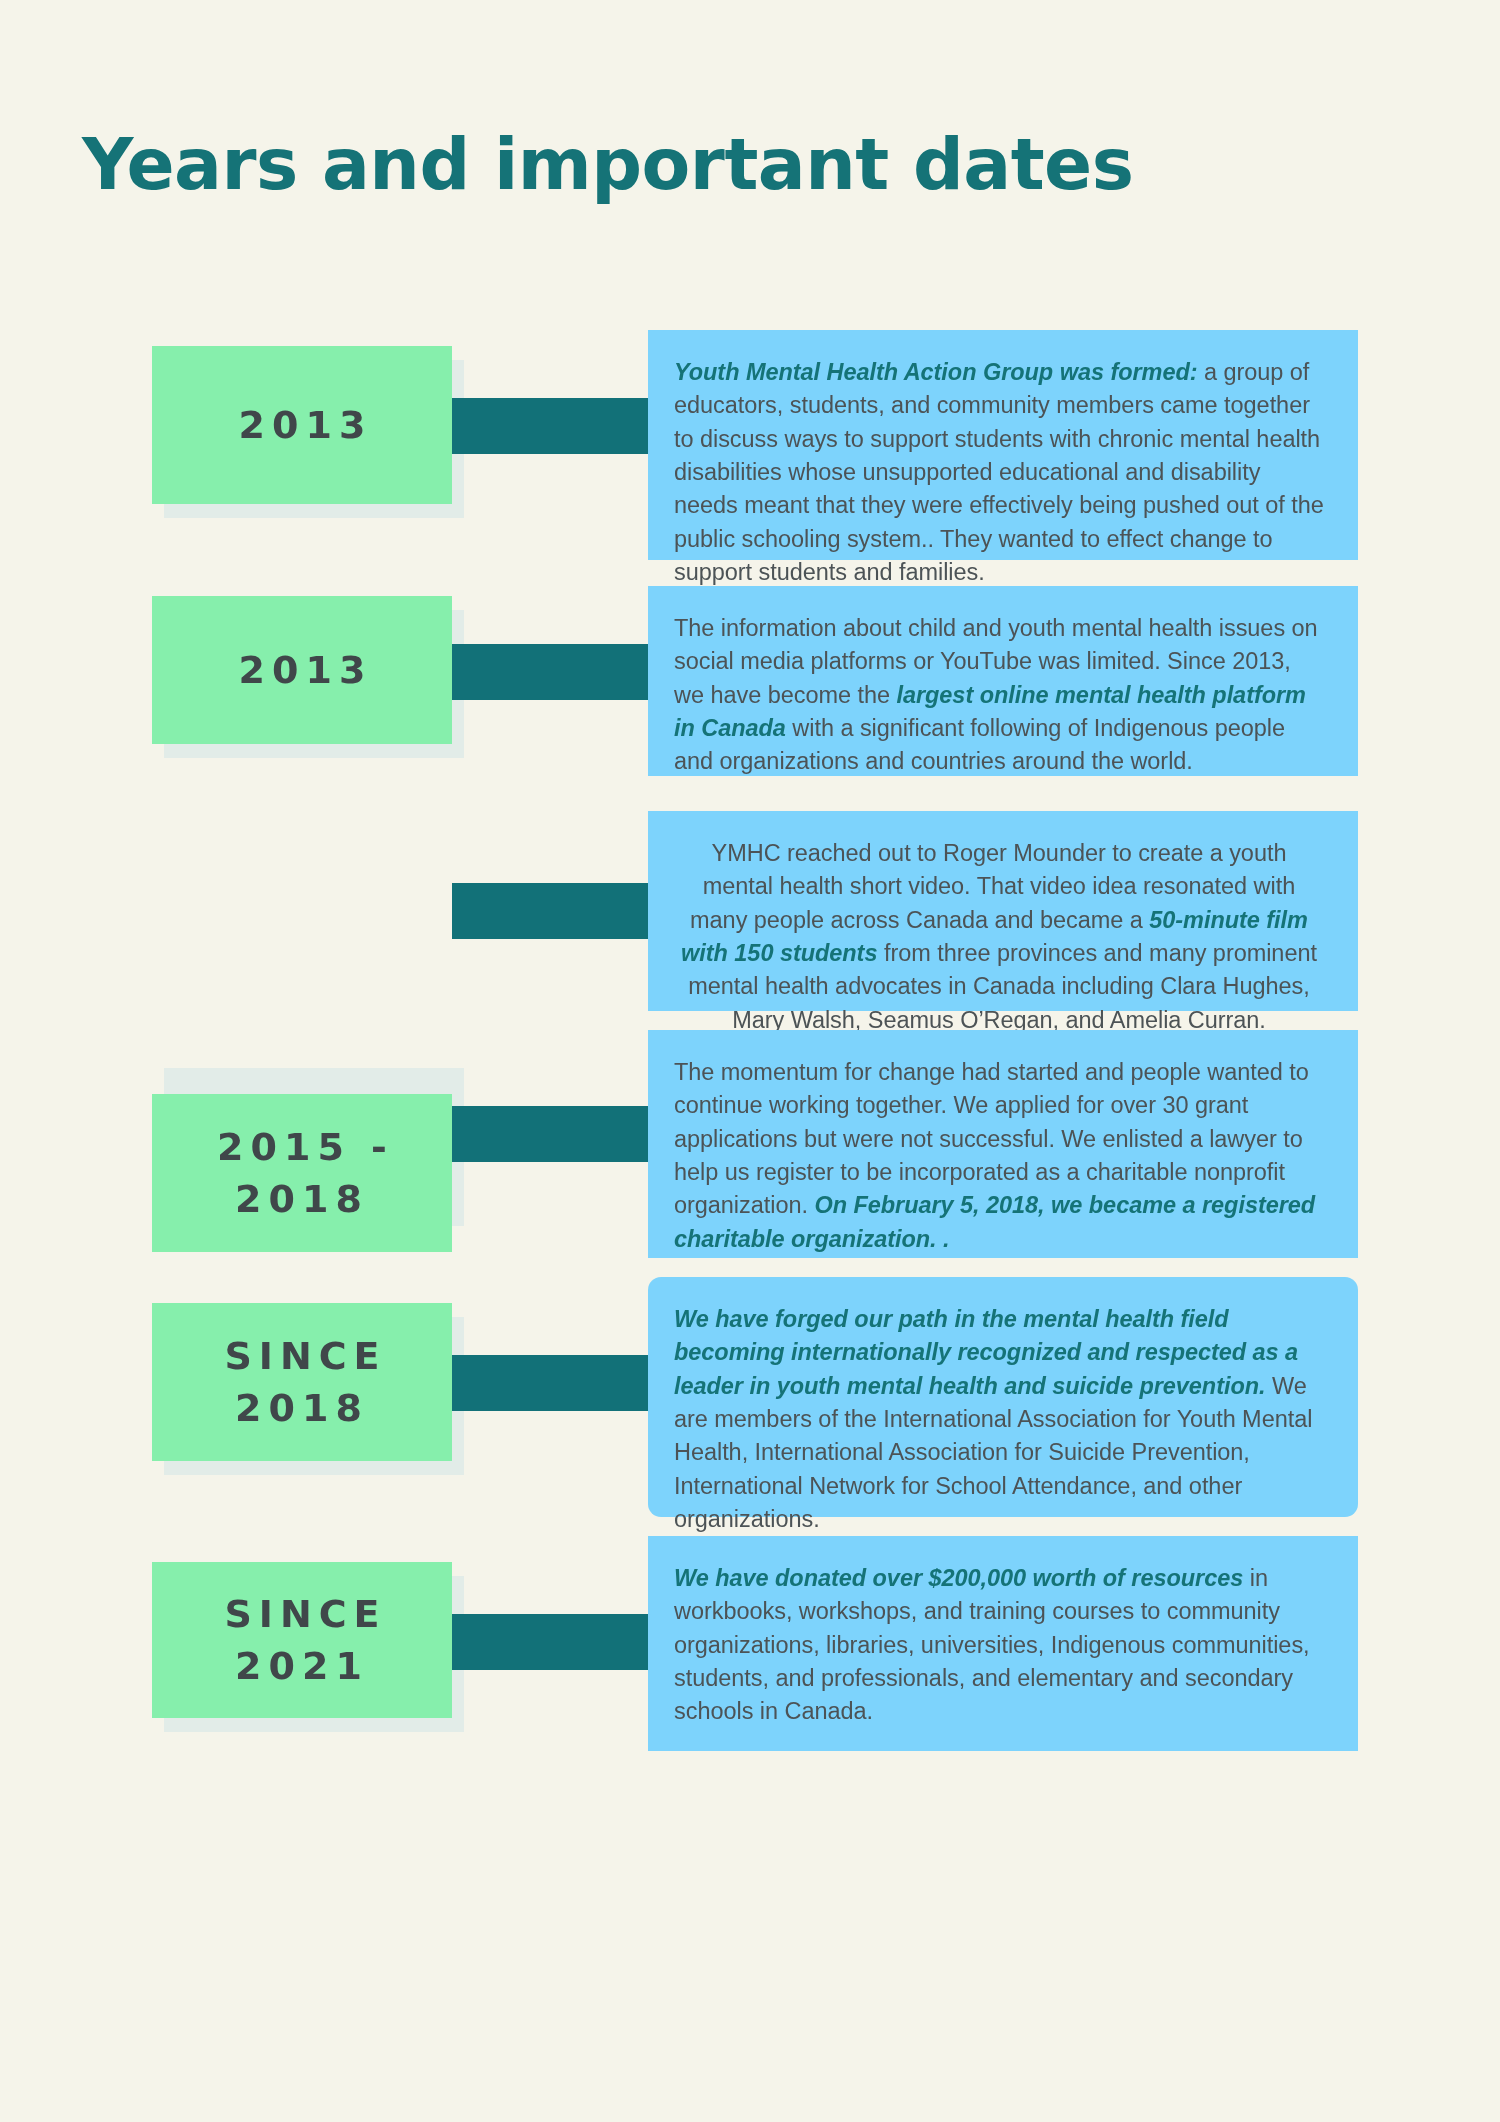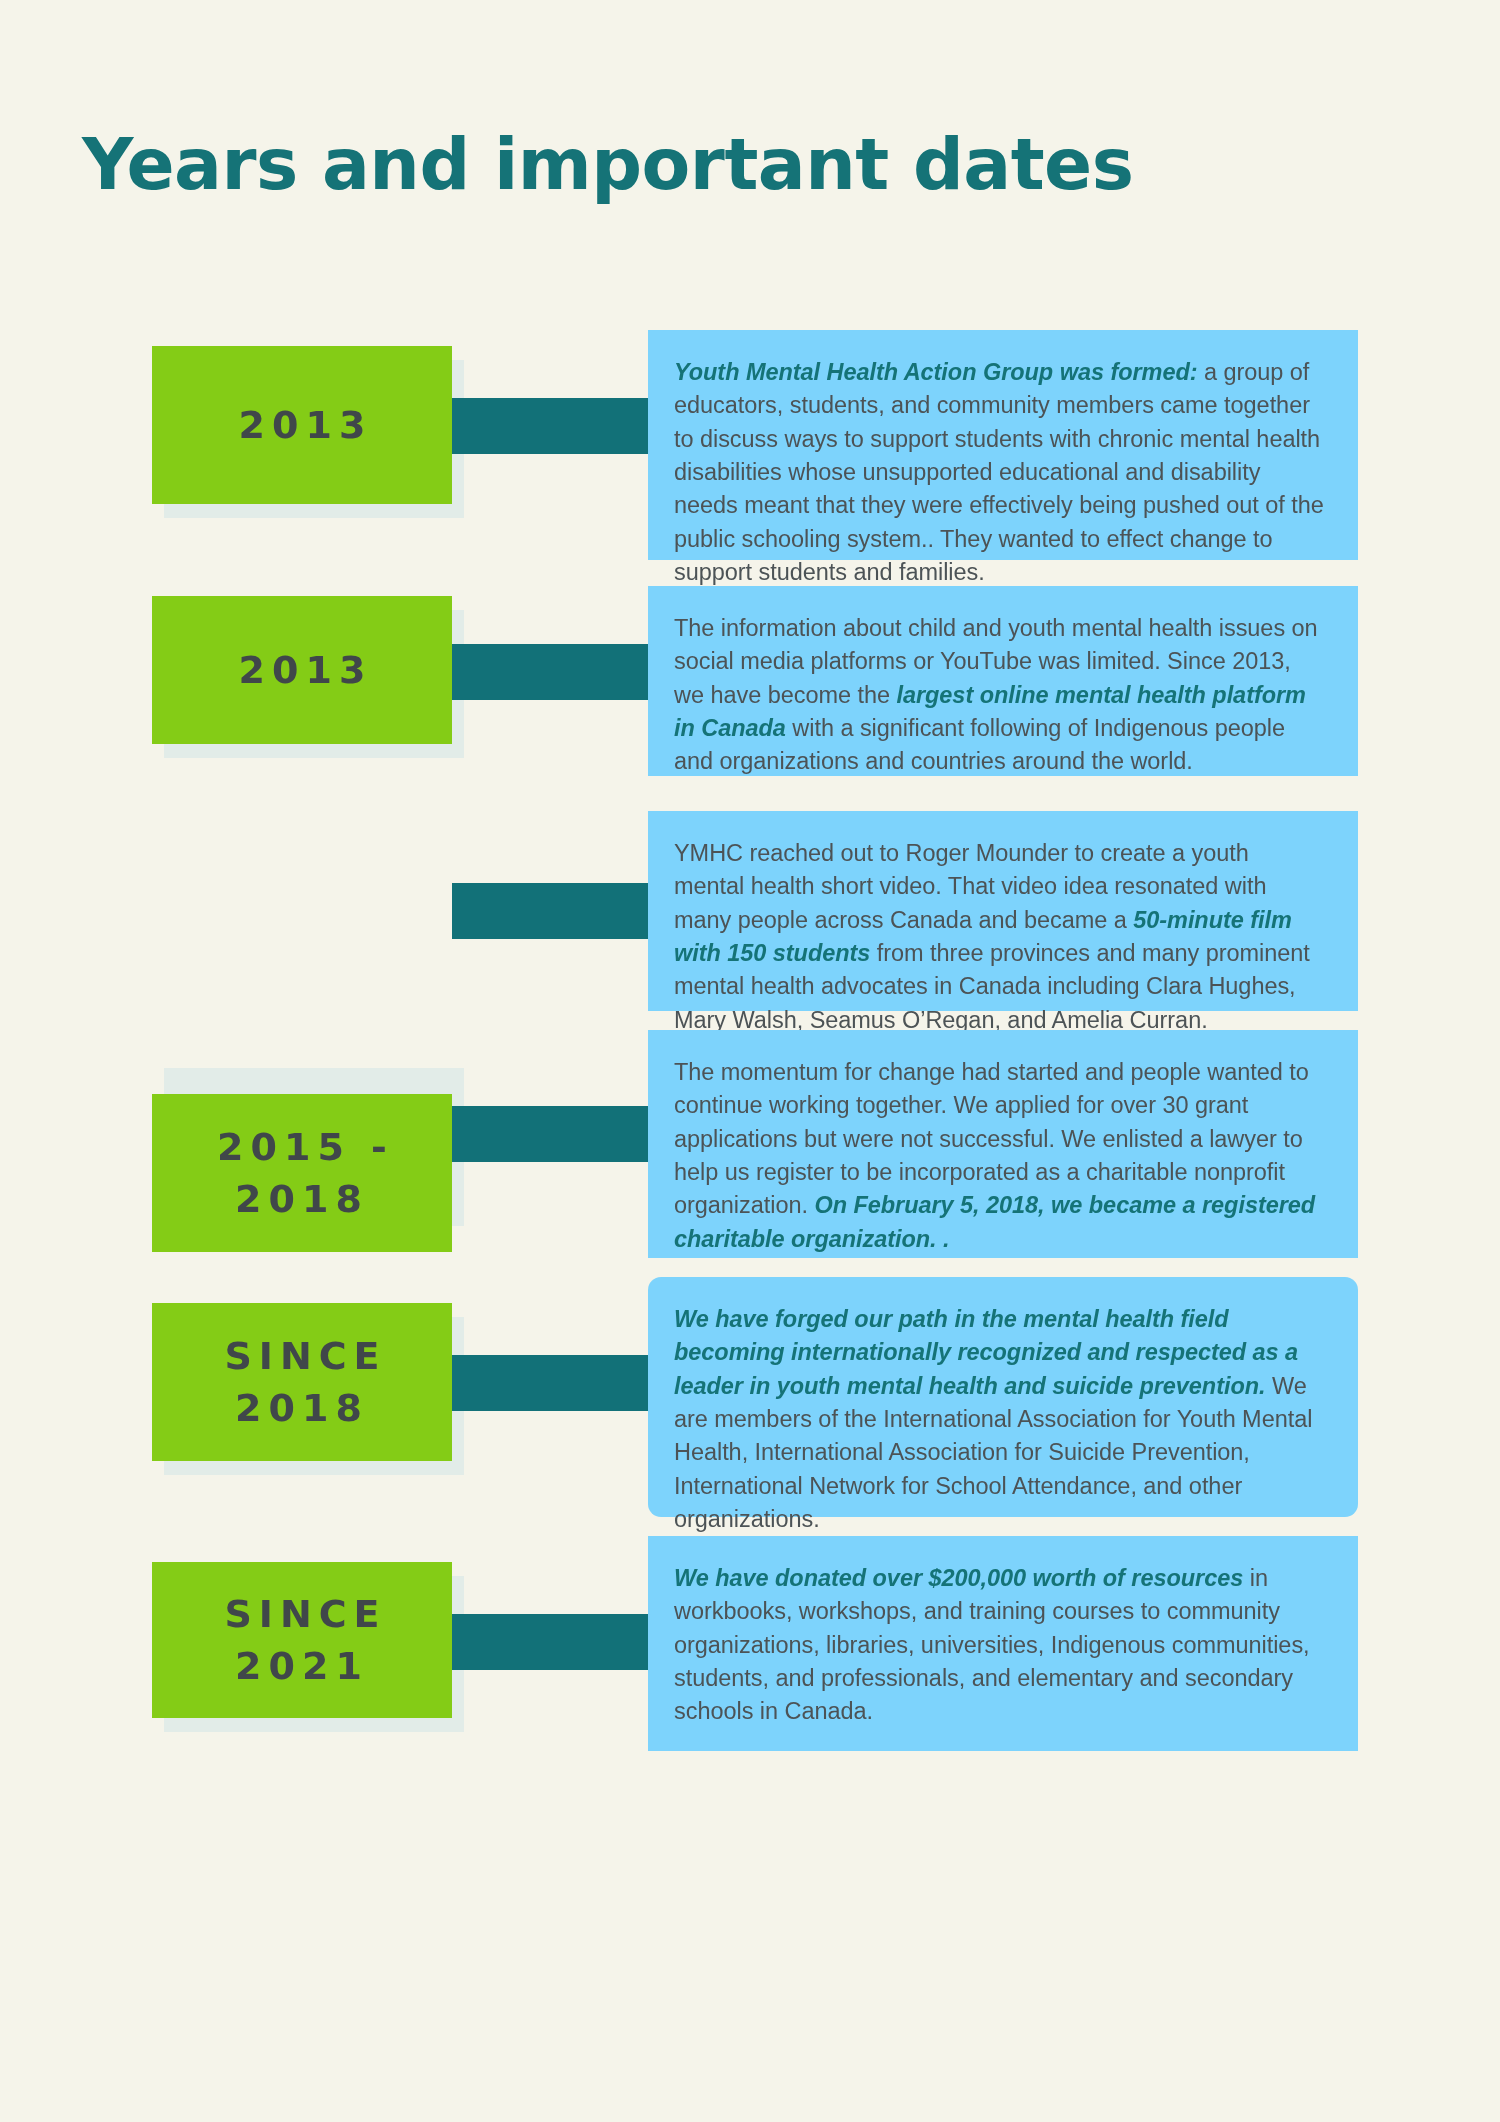"2013" .year-box { background: #84cc16 -> #86efac }
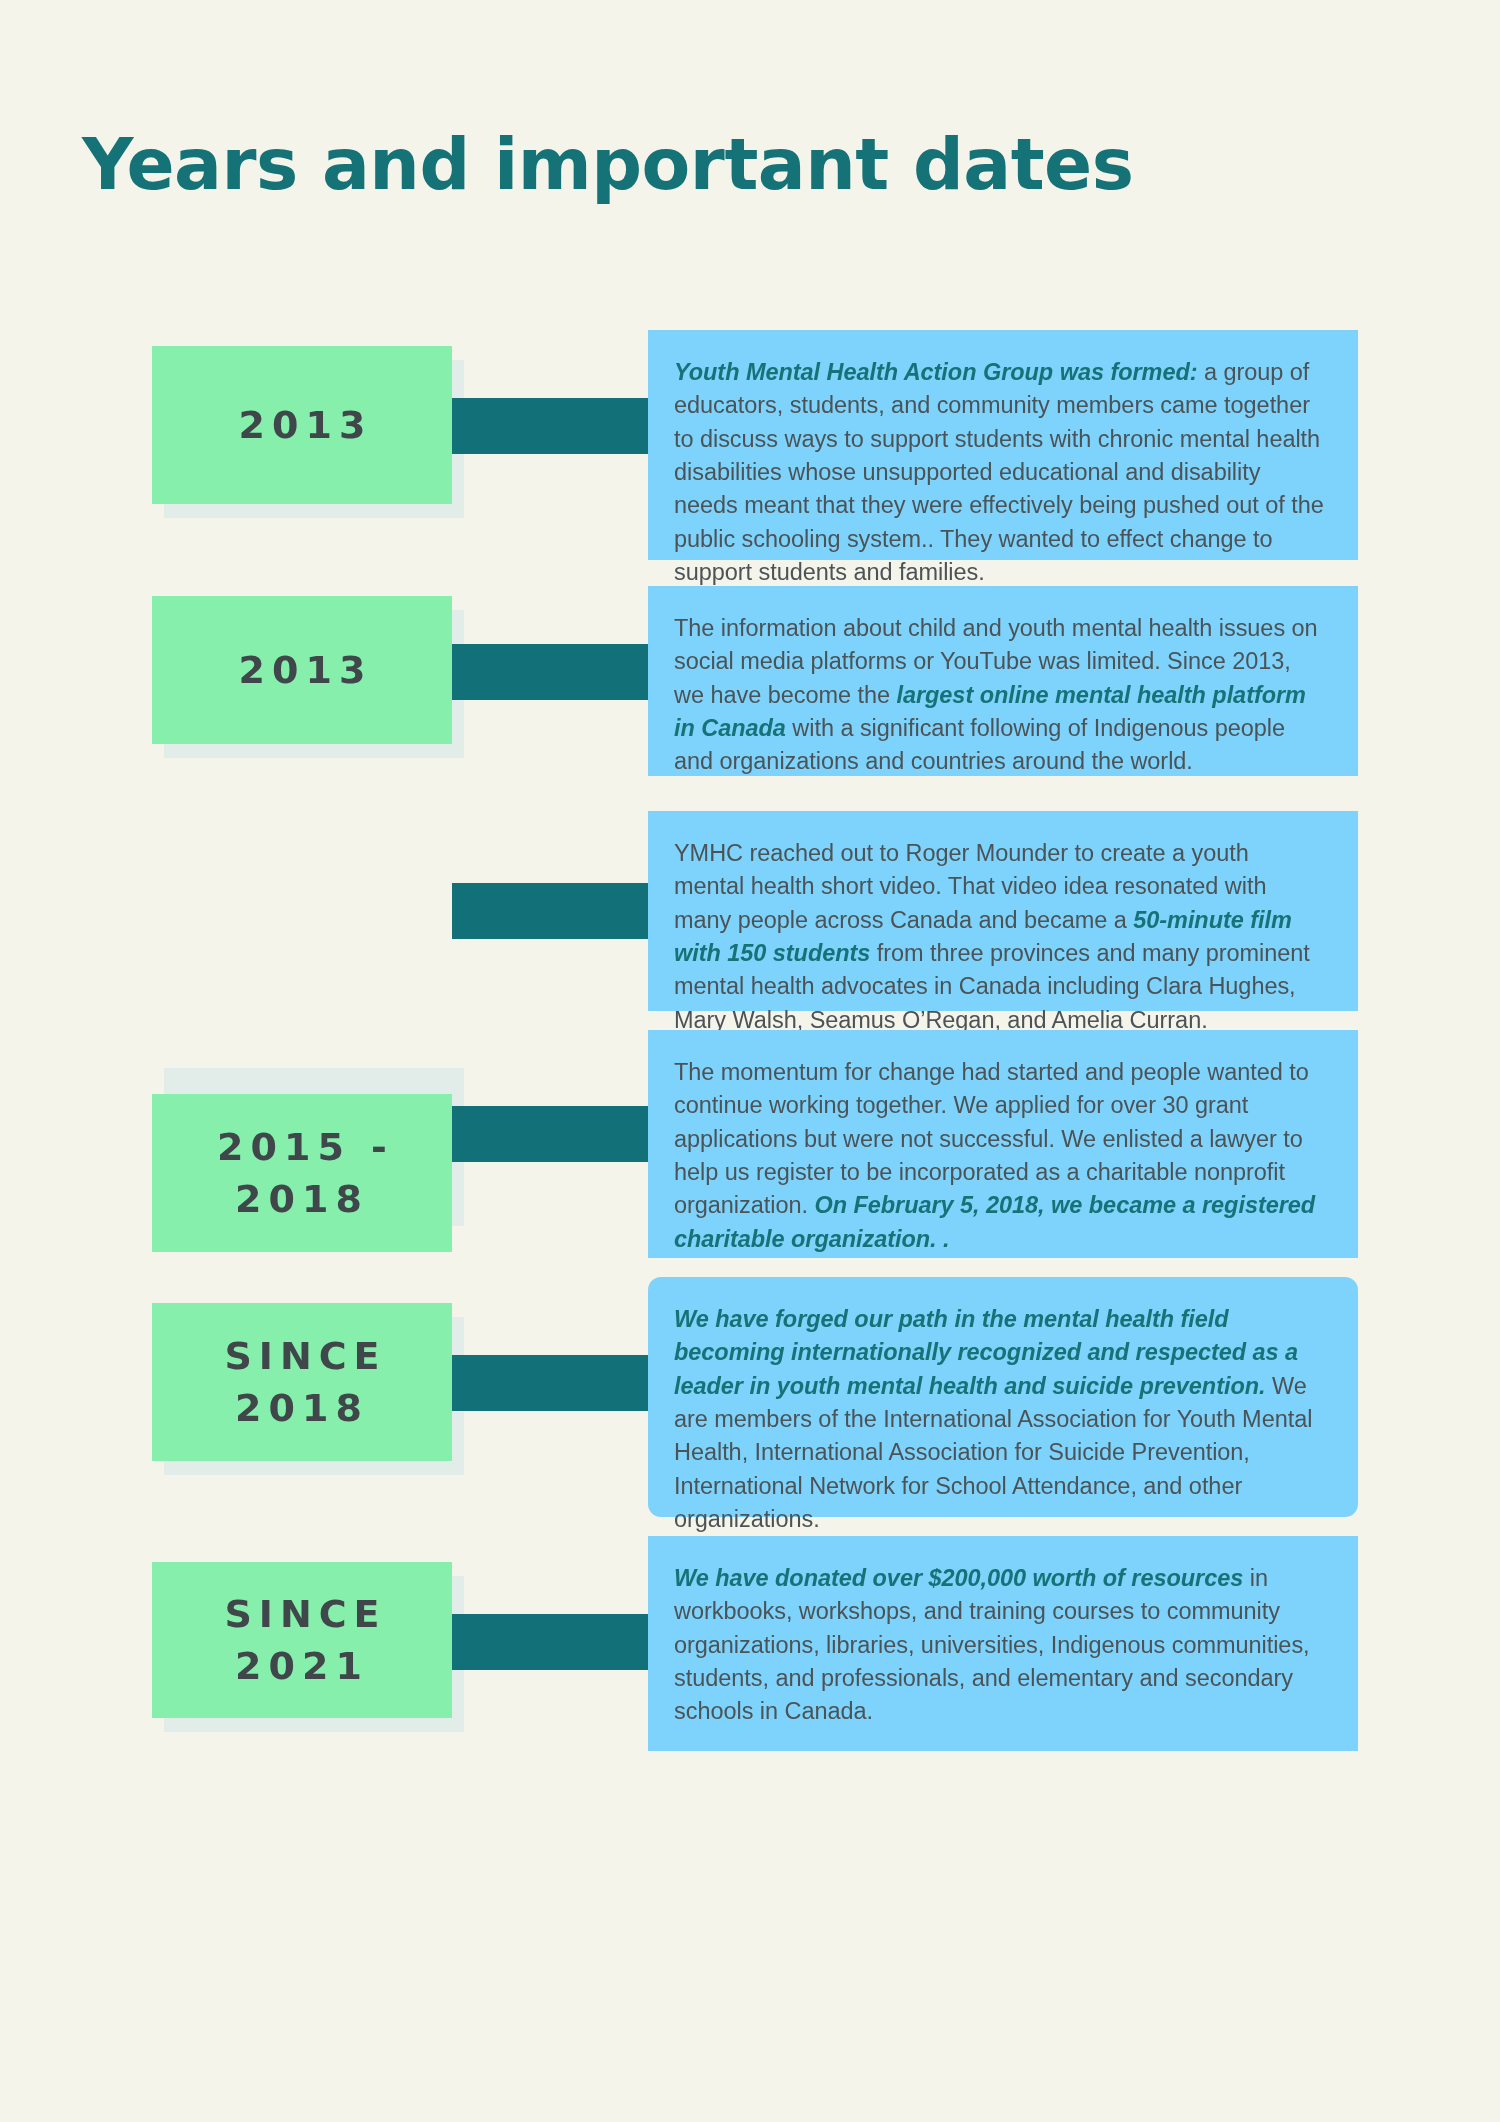"YMHC reached out to Roger" #row-2 .desc-card { text-align: none -> center }
